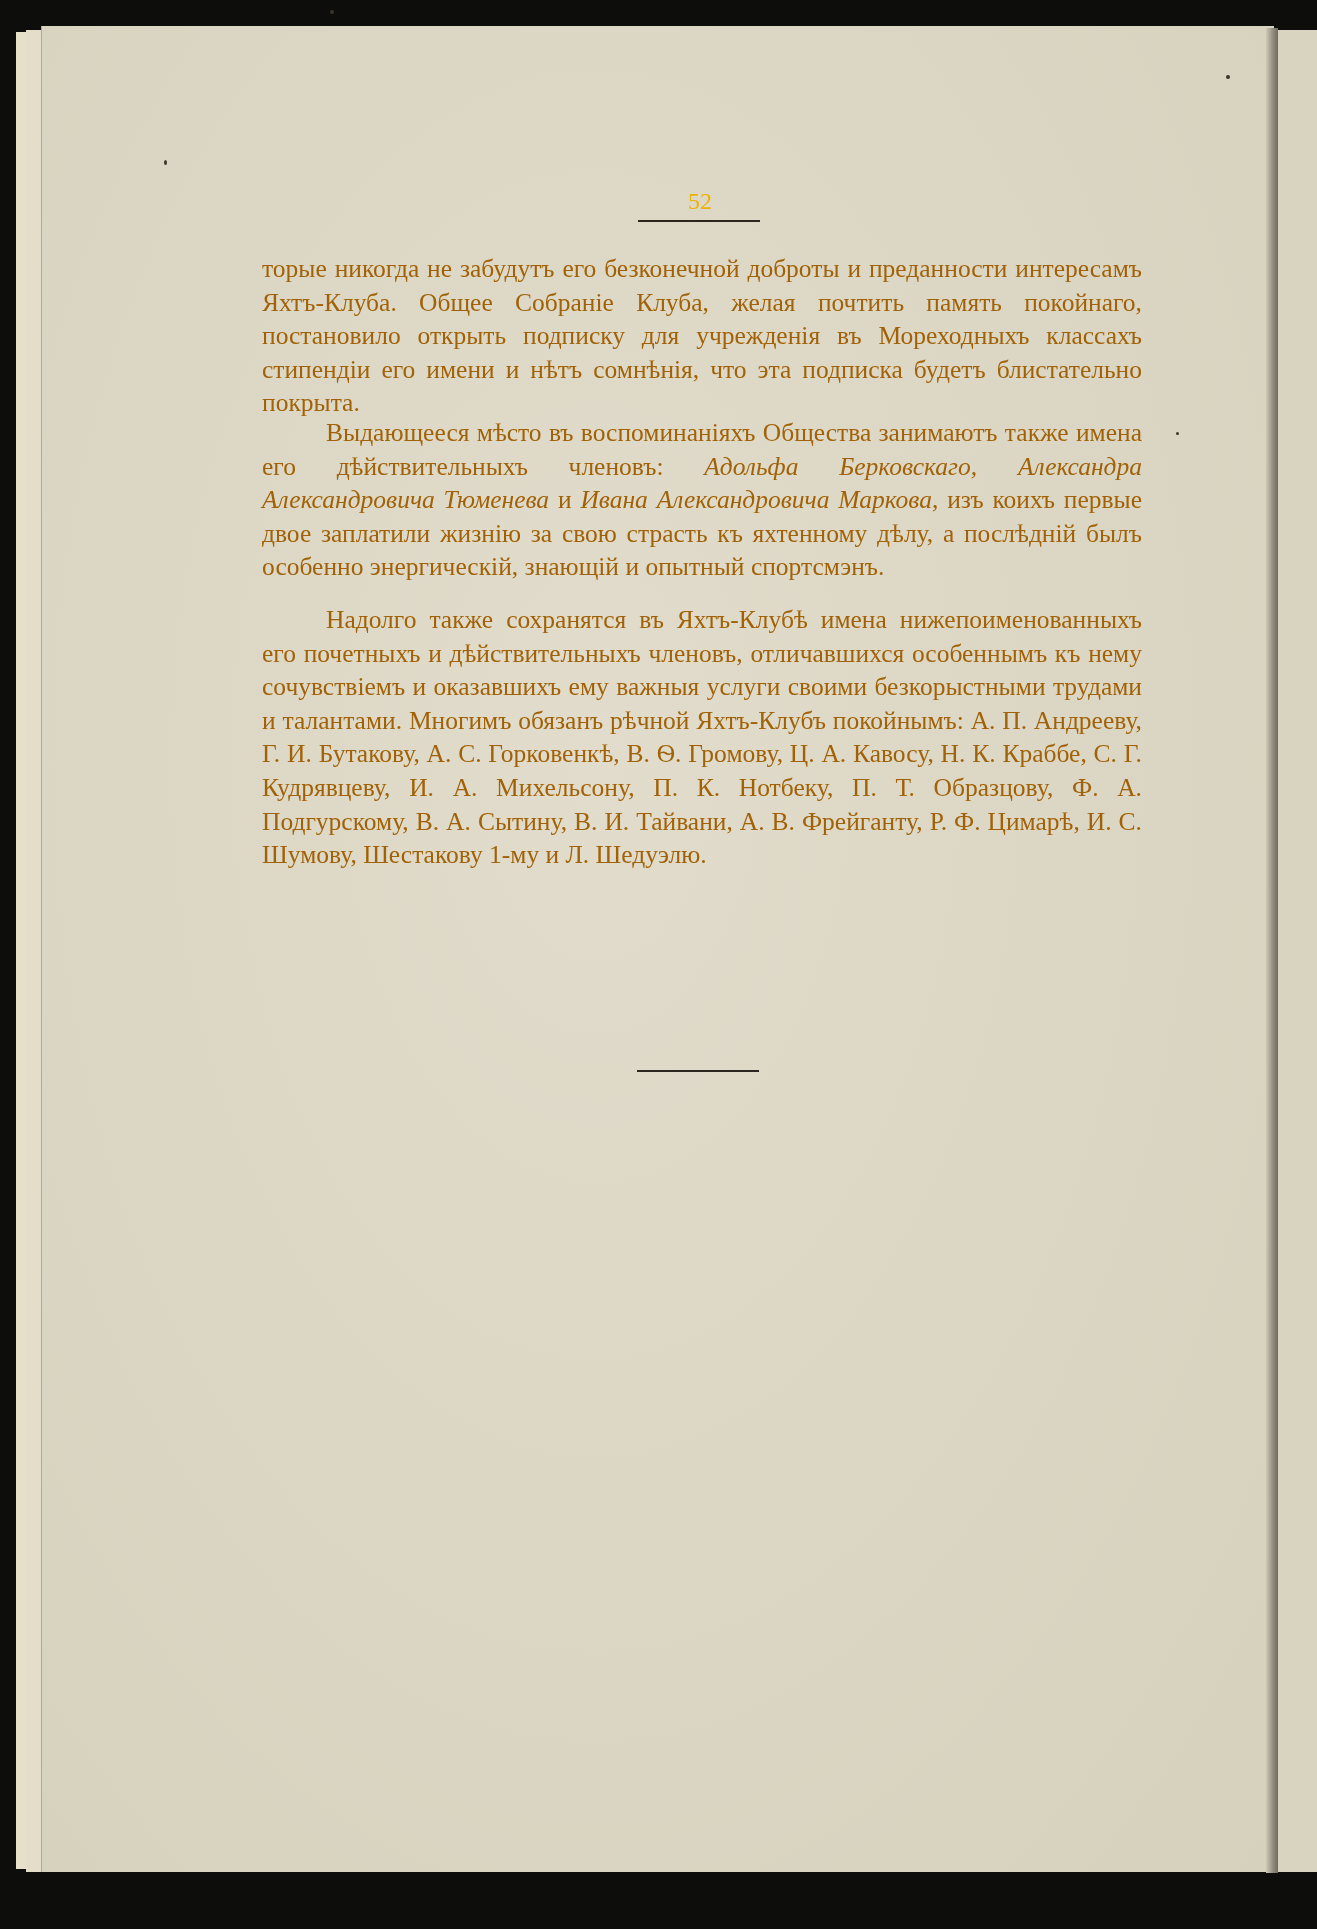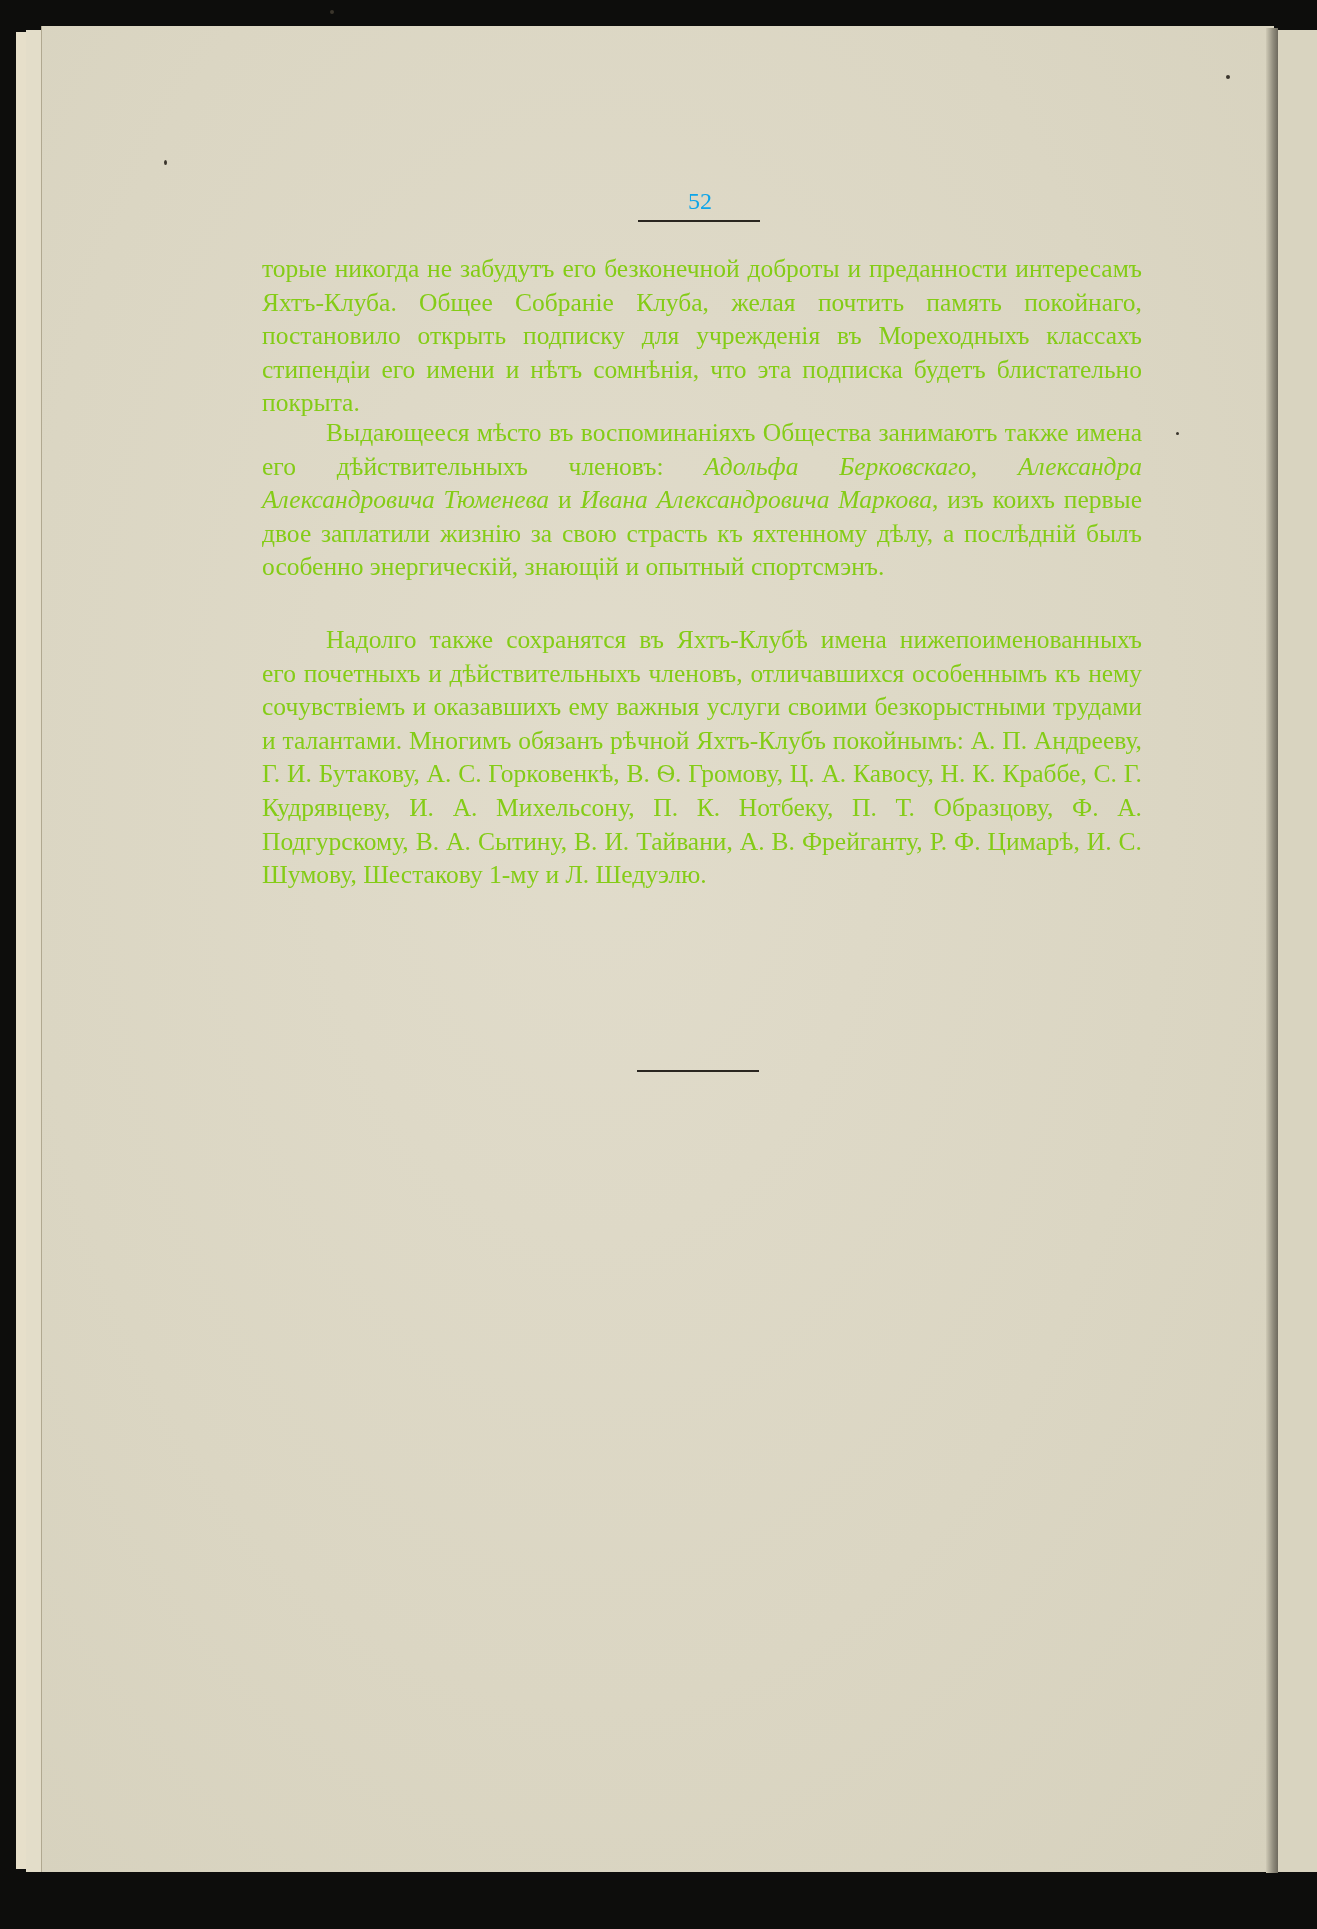"52" .page-number { color: #0ea5e9 -> #eab308 }
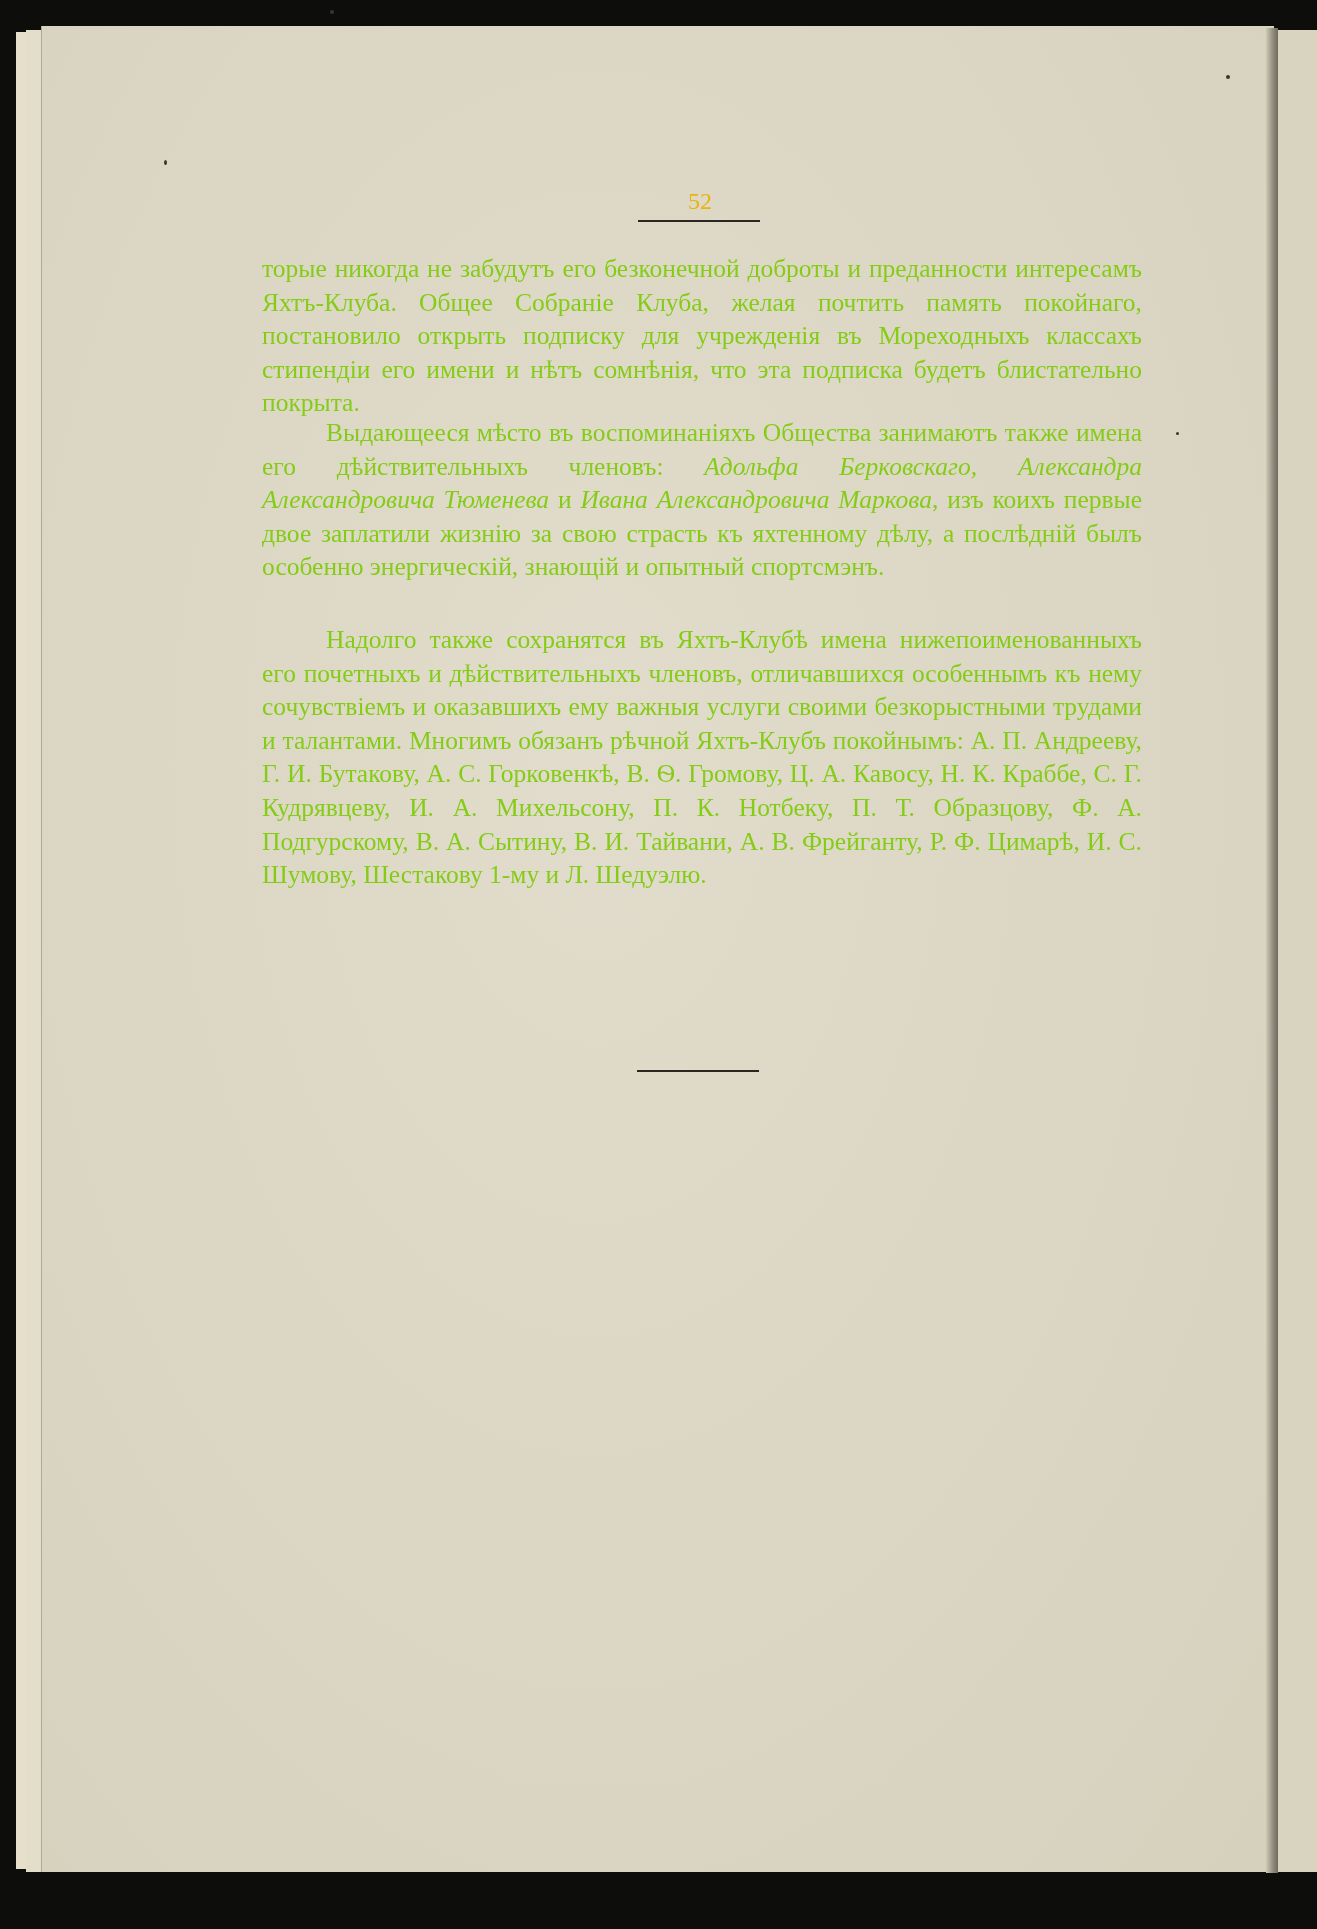"торые никогда не забудутъ его" .para { color: #84cc16 -> #a16207 }
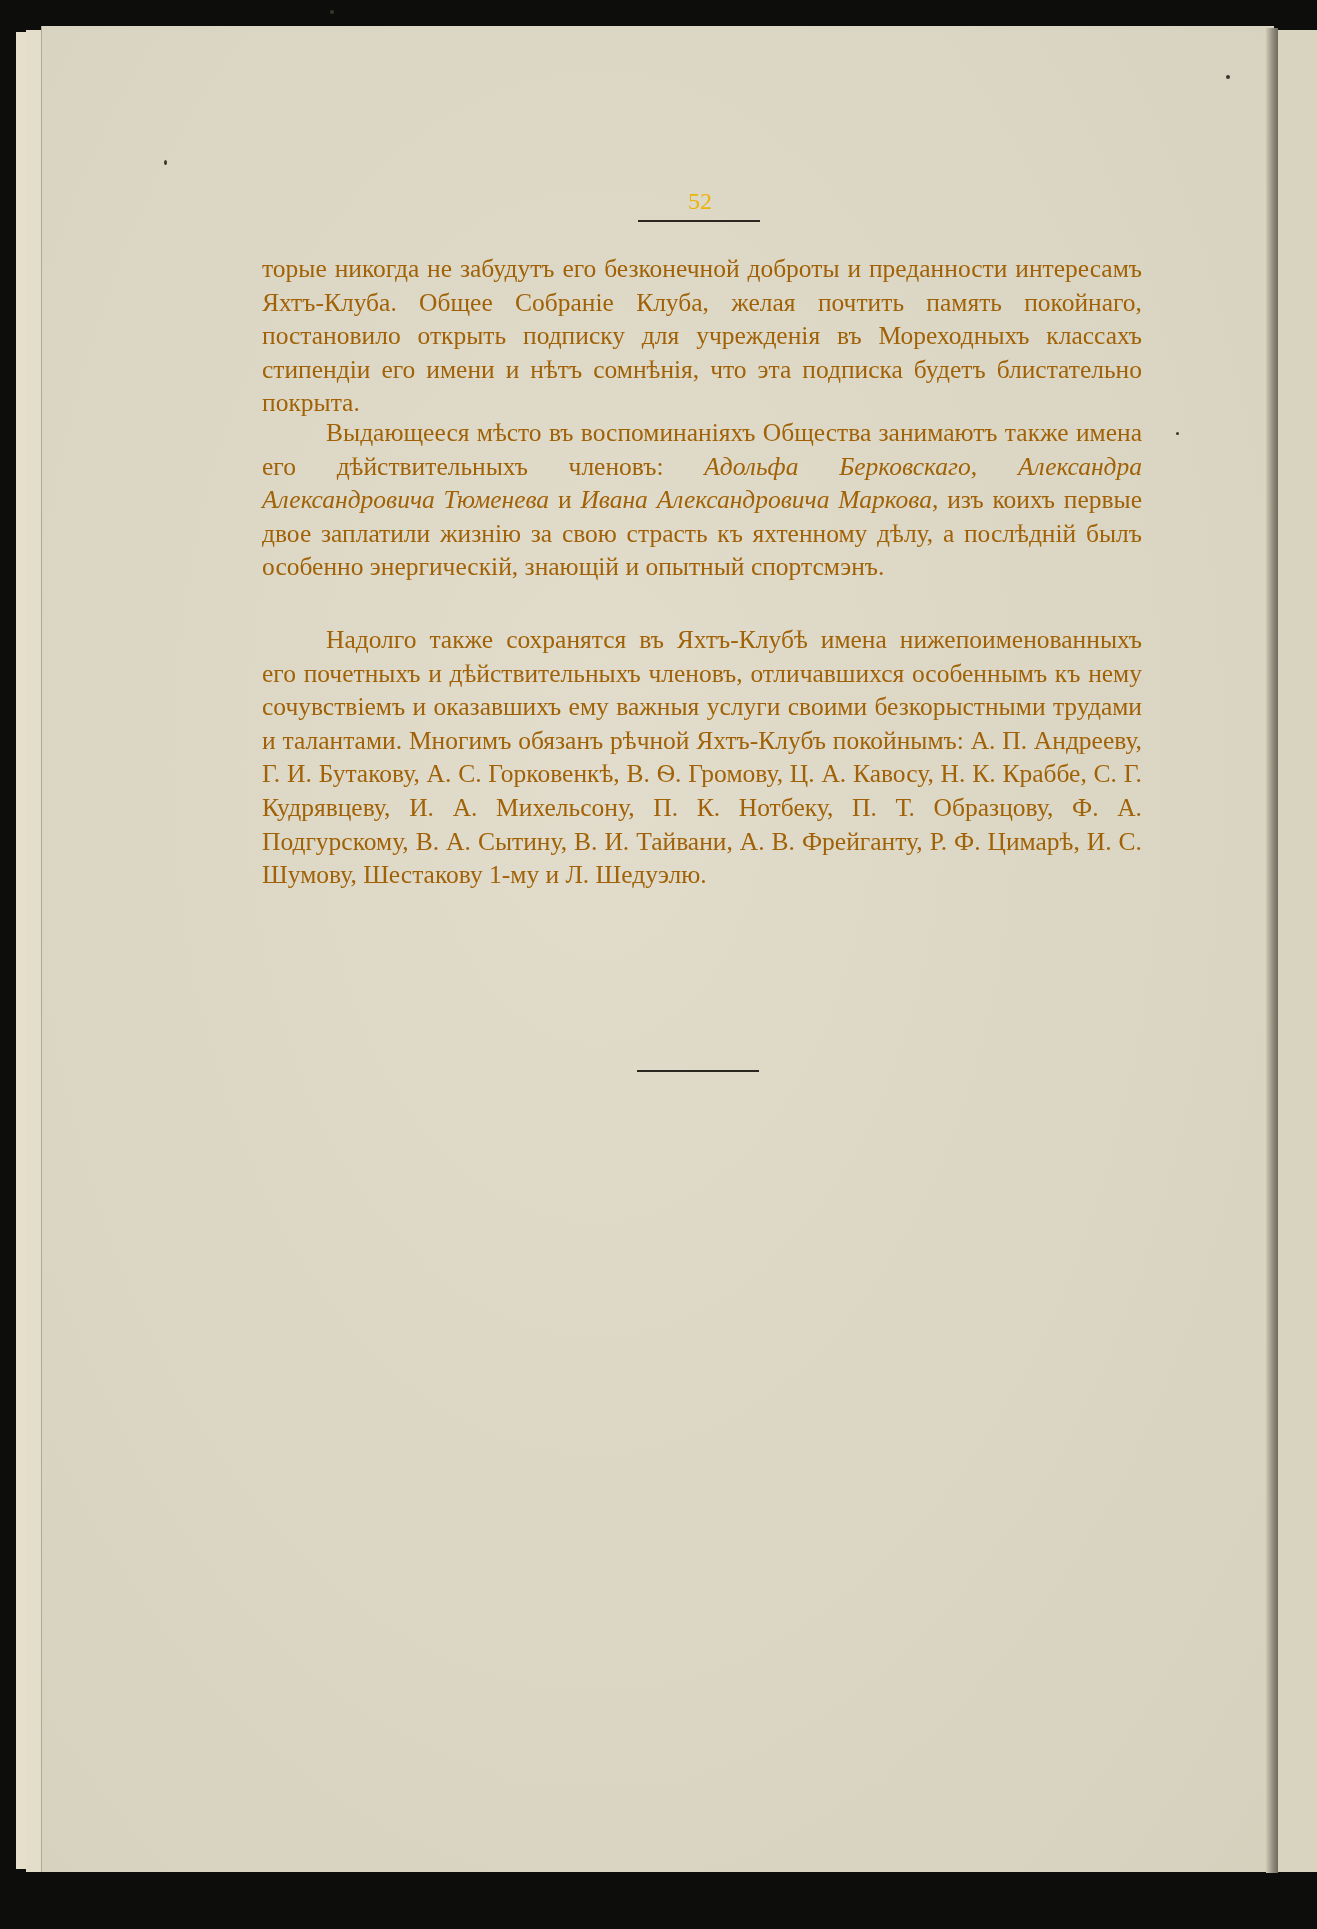"Надолго также сохранятся въ Яхтъ-Клубѣ" .p3 { top: 623px -> 603px }
